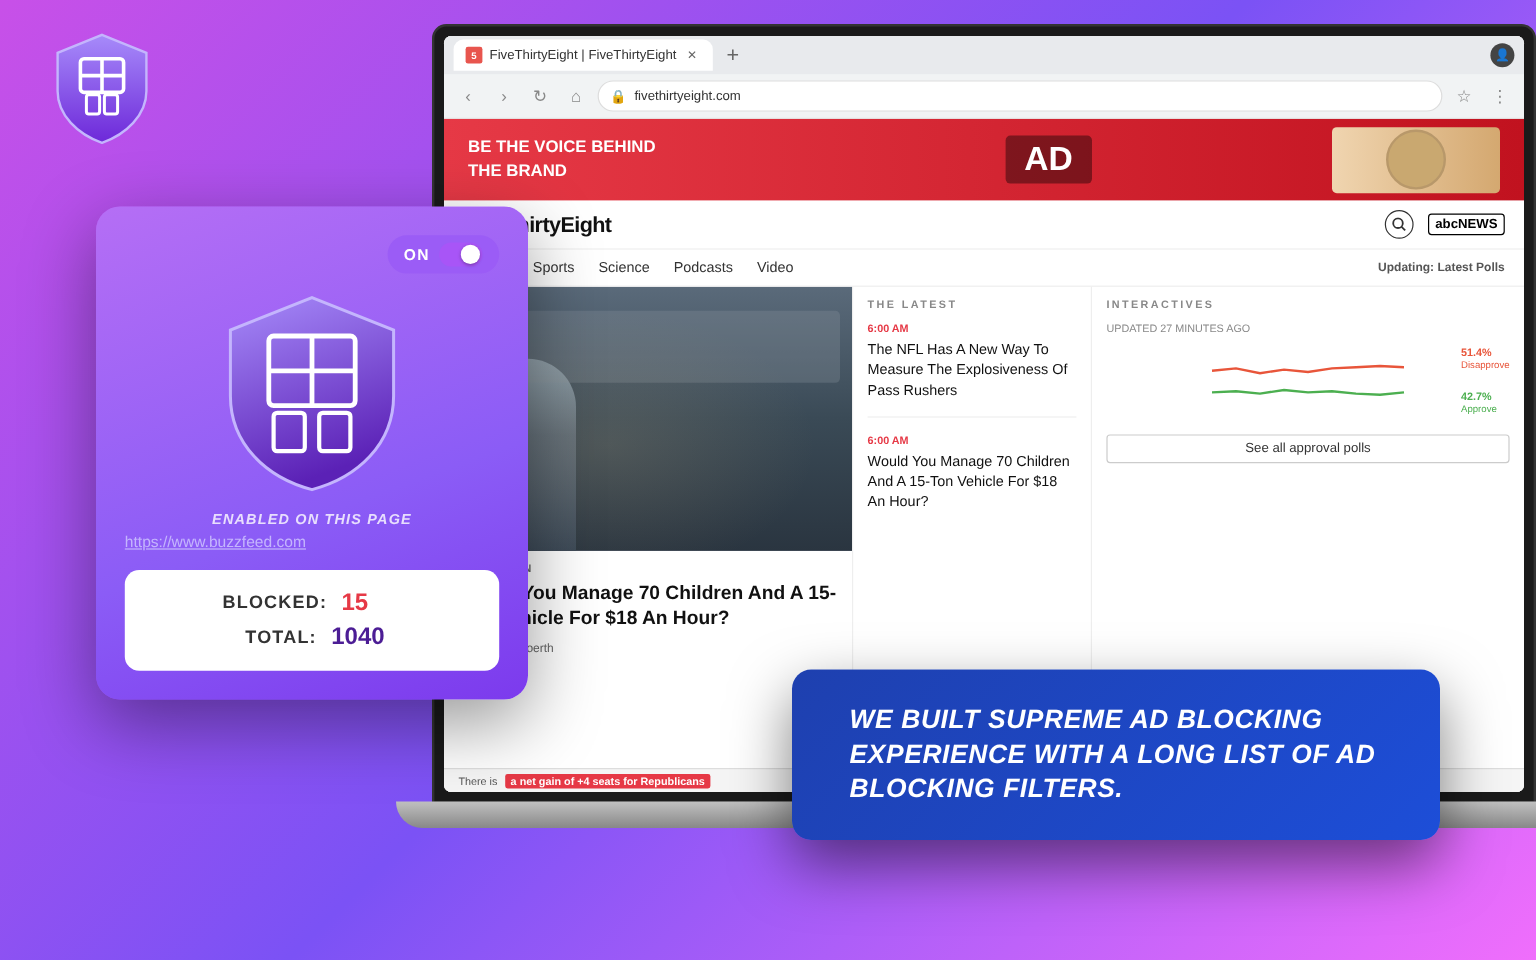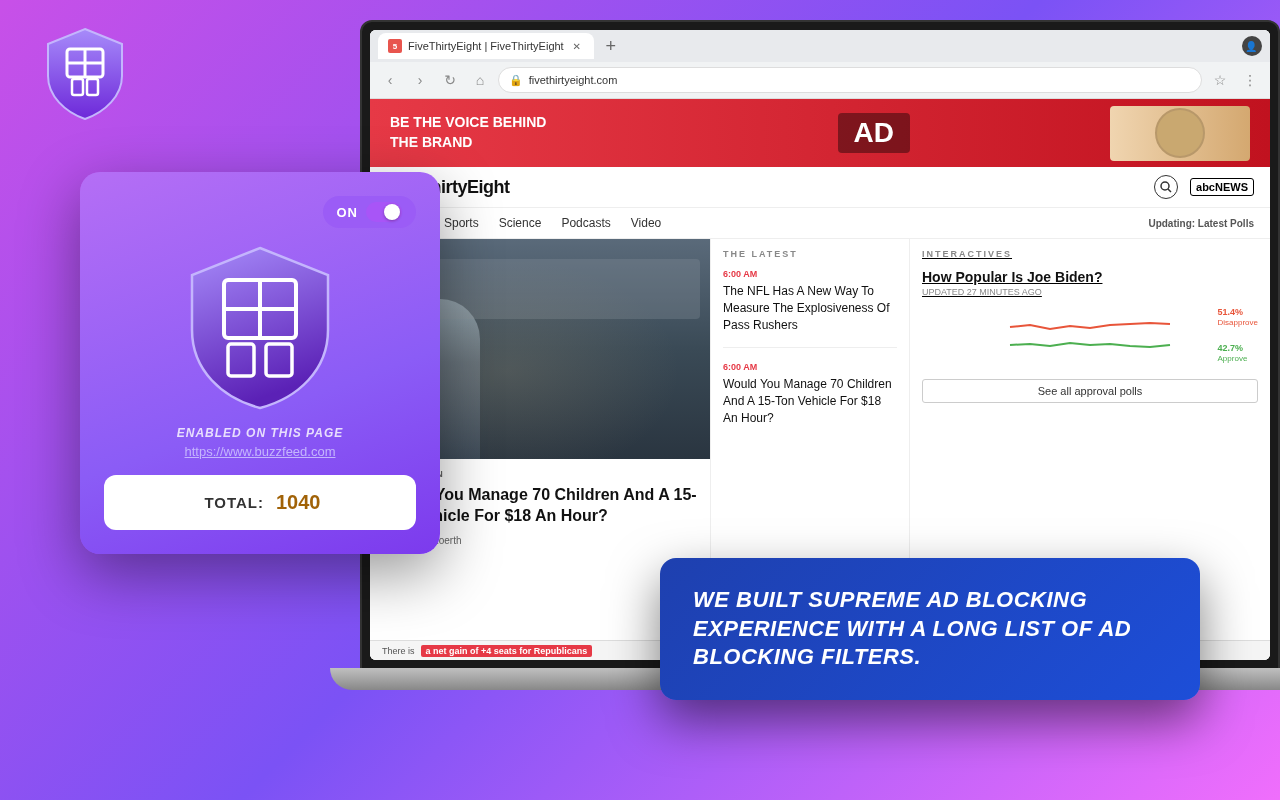"INTERACTIVES" .interactives-column { text-decoration: underline -> none }
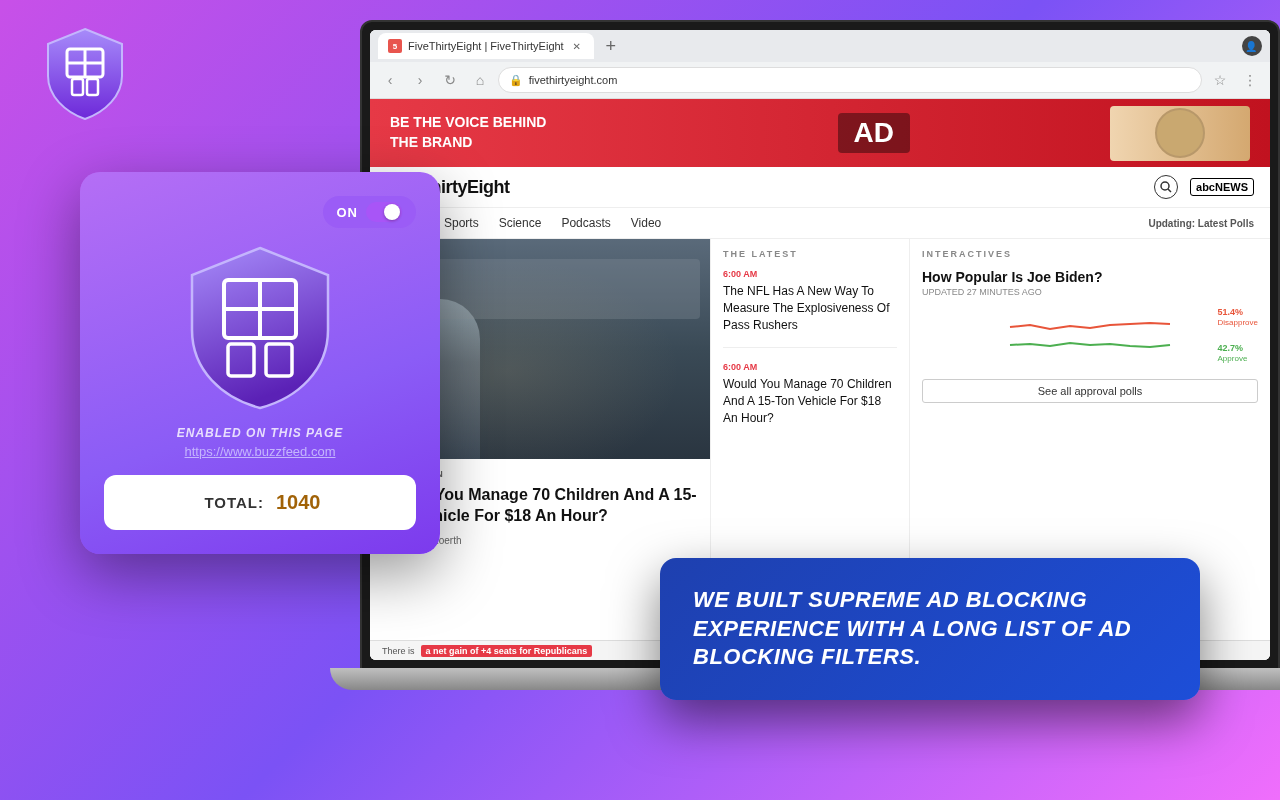"How Popular Is Joe Biden?" div.interactive-title { html: <div>How Popular Is Joe Biden?</div> -> none }
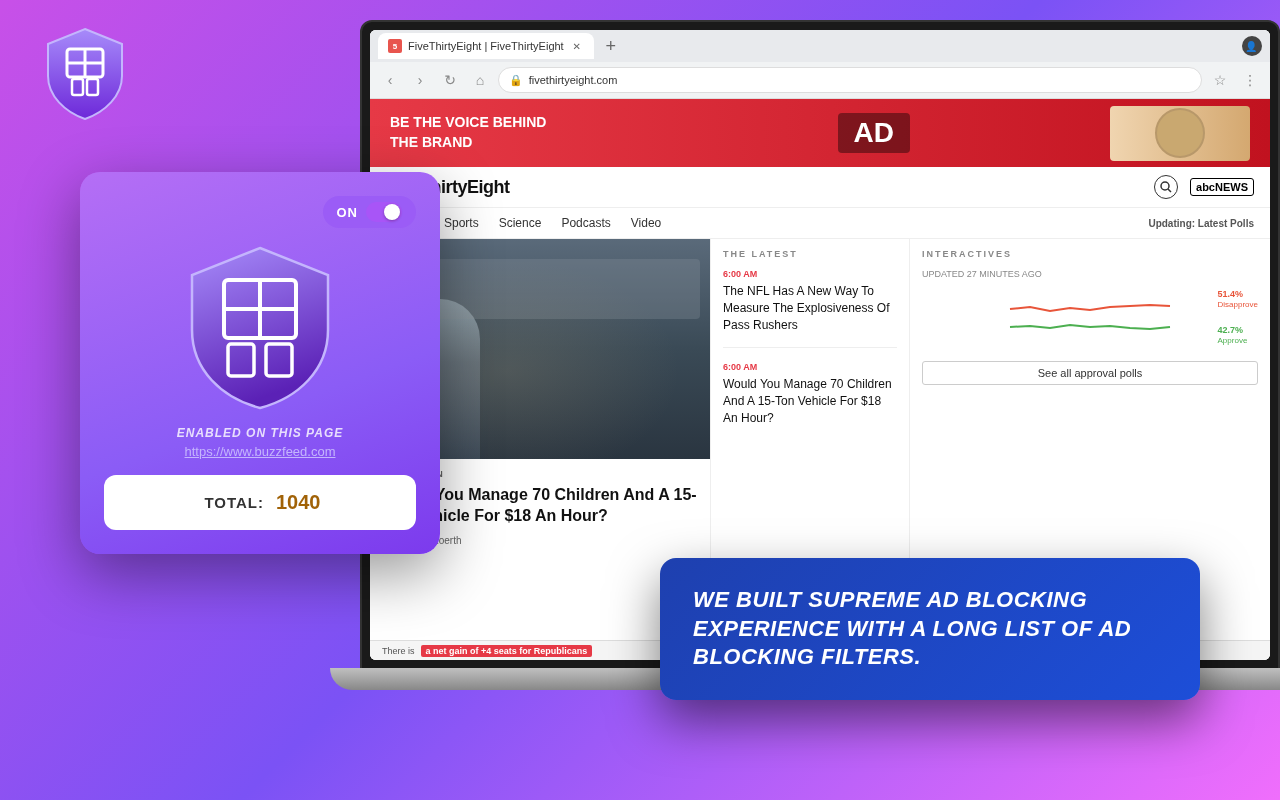"https://www.buzzfeed.com" .popup-url { text-align: center -> left }
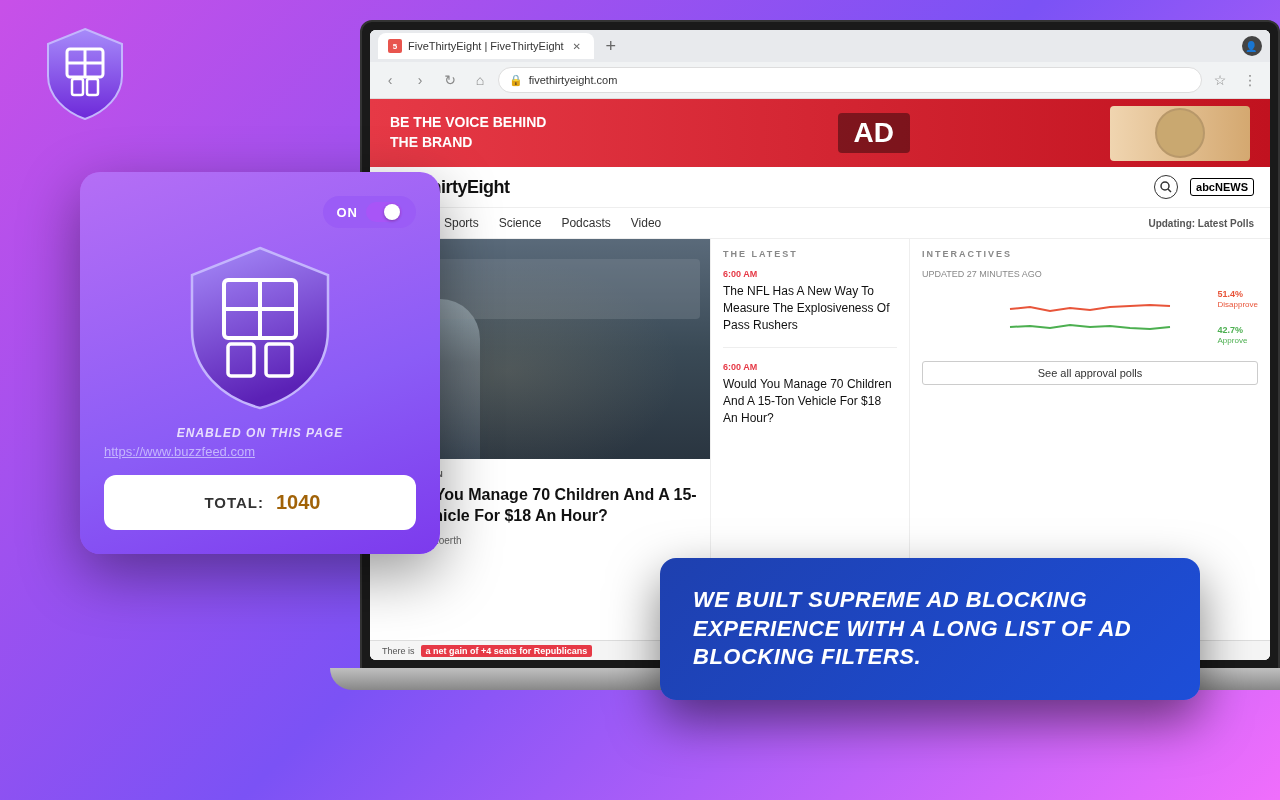"BLOCKED:" div.stat-row { html: none -> <div> <span>BLOCKED:</span> <span>15</span> </div> }
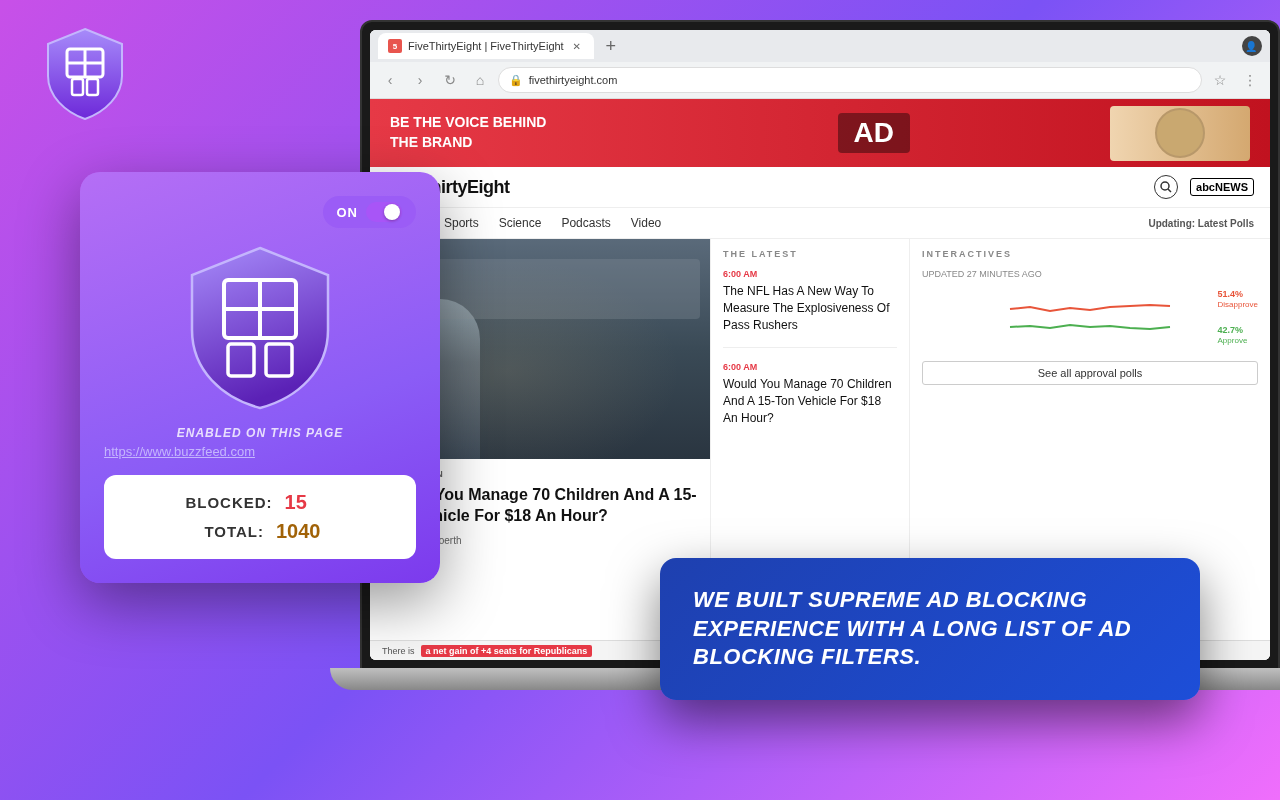"1040" .stat-value.total { color: #a16207 -> #4c1d95 }
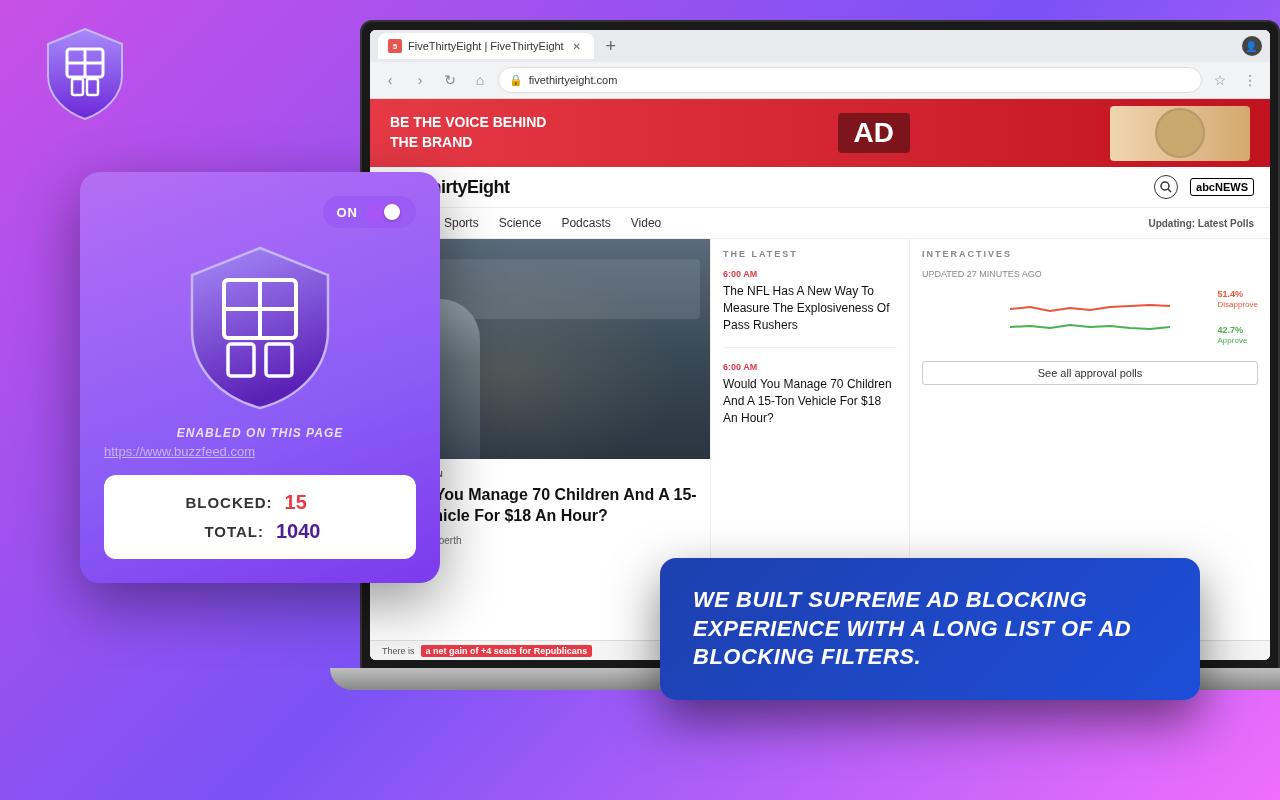"WE BUILT SUPREME AD BLOCKING" .promo-box { padding: 28px 33px -> 28px 48px }
